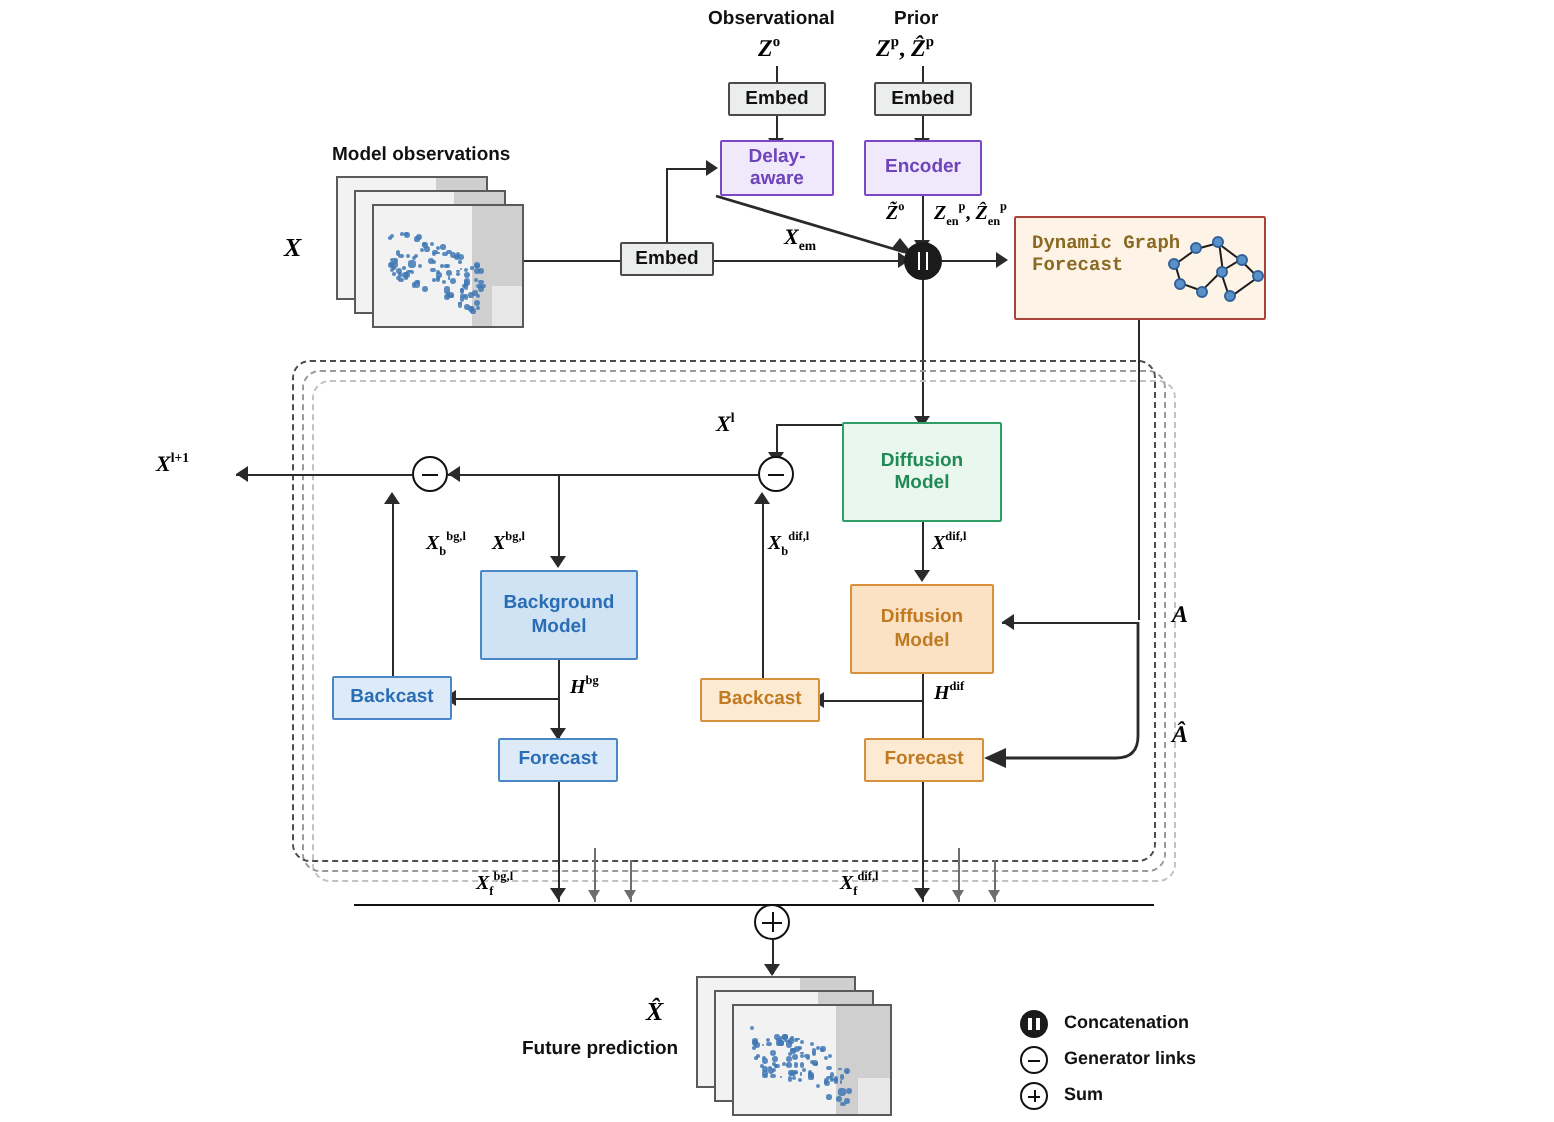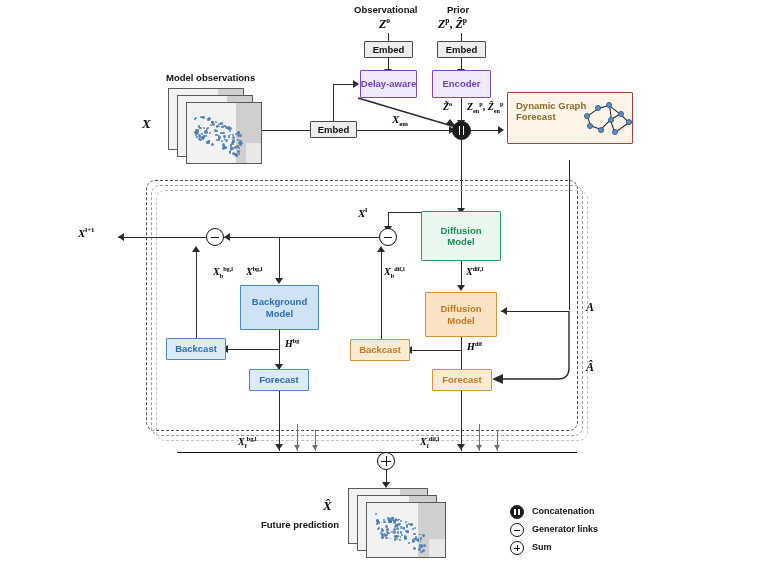"Delay-" div.box { flex-direction: row -> column }
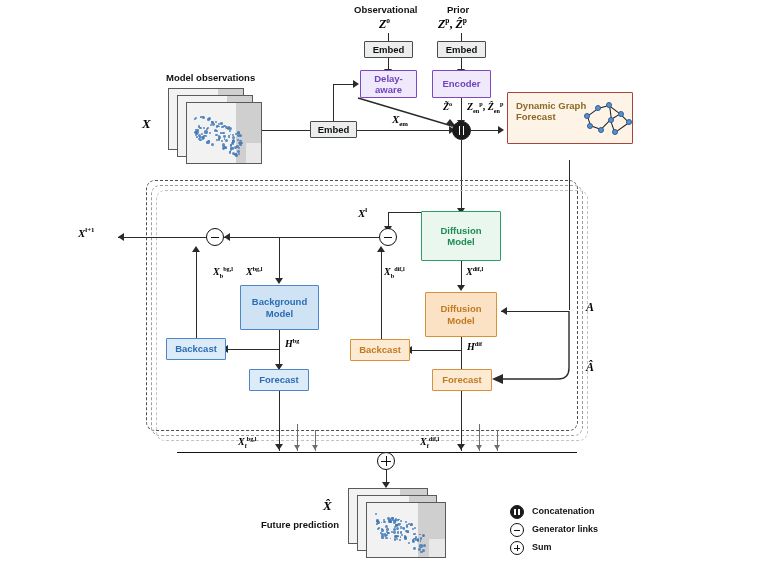"Dynamic Graph" div.box { font-family: none -> Liberation Mono, monospace; top: 92px -> 108px }
